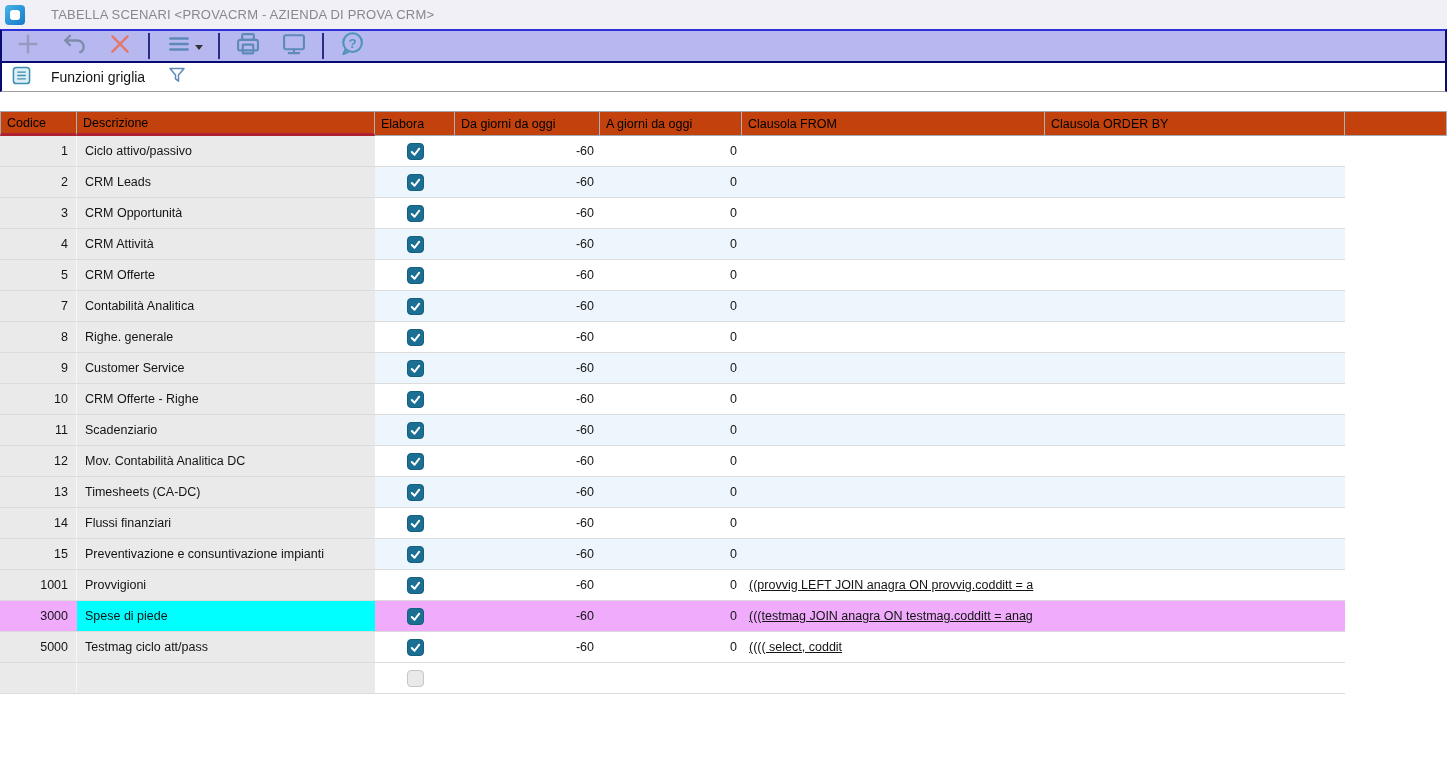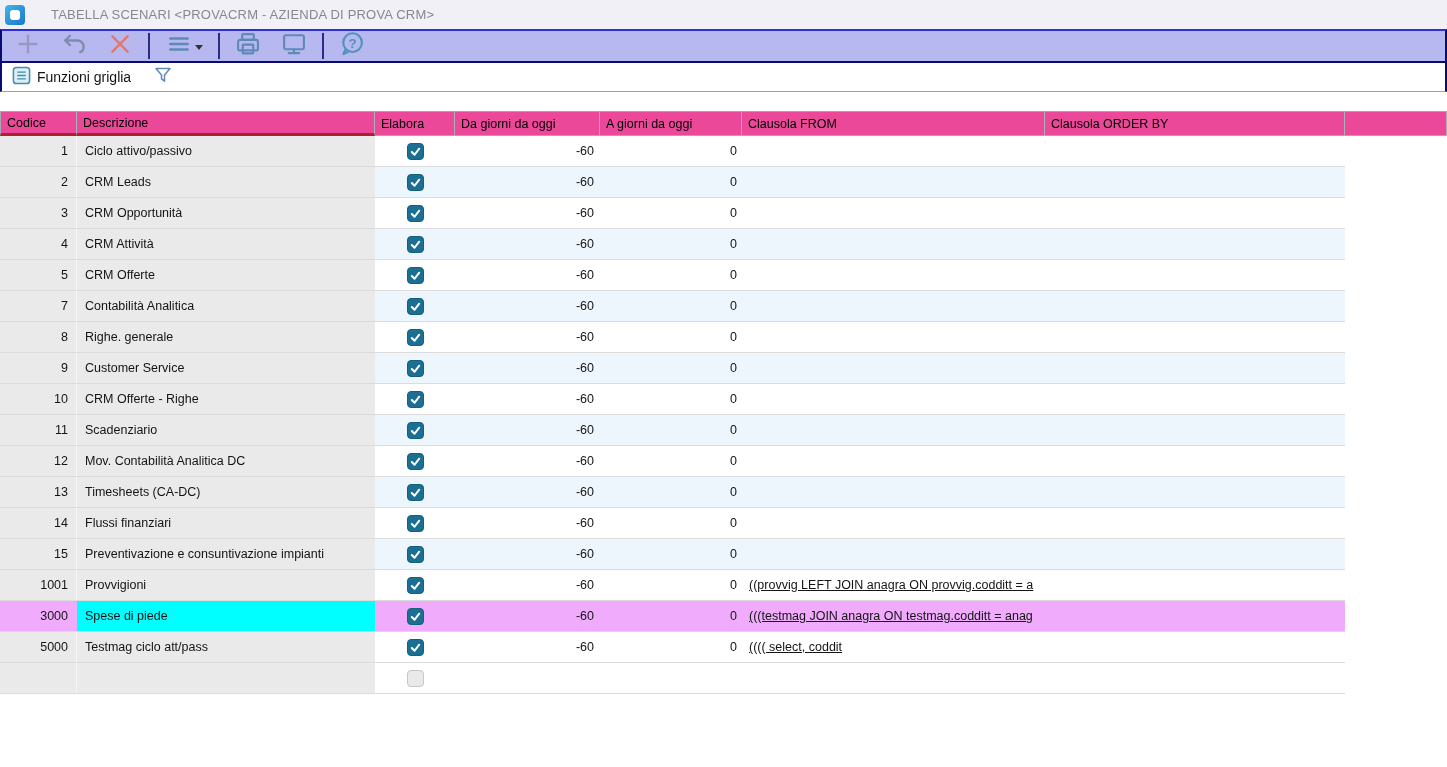"Funzioni griglia" .func-label { margin-left: 6px -> 20px }
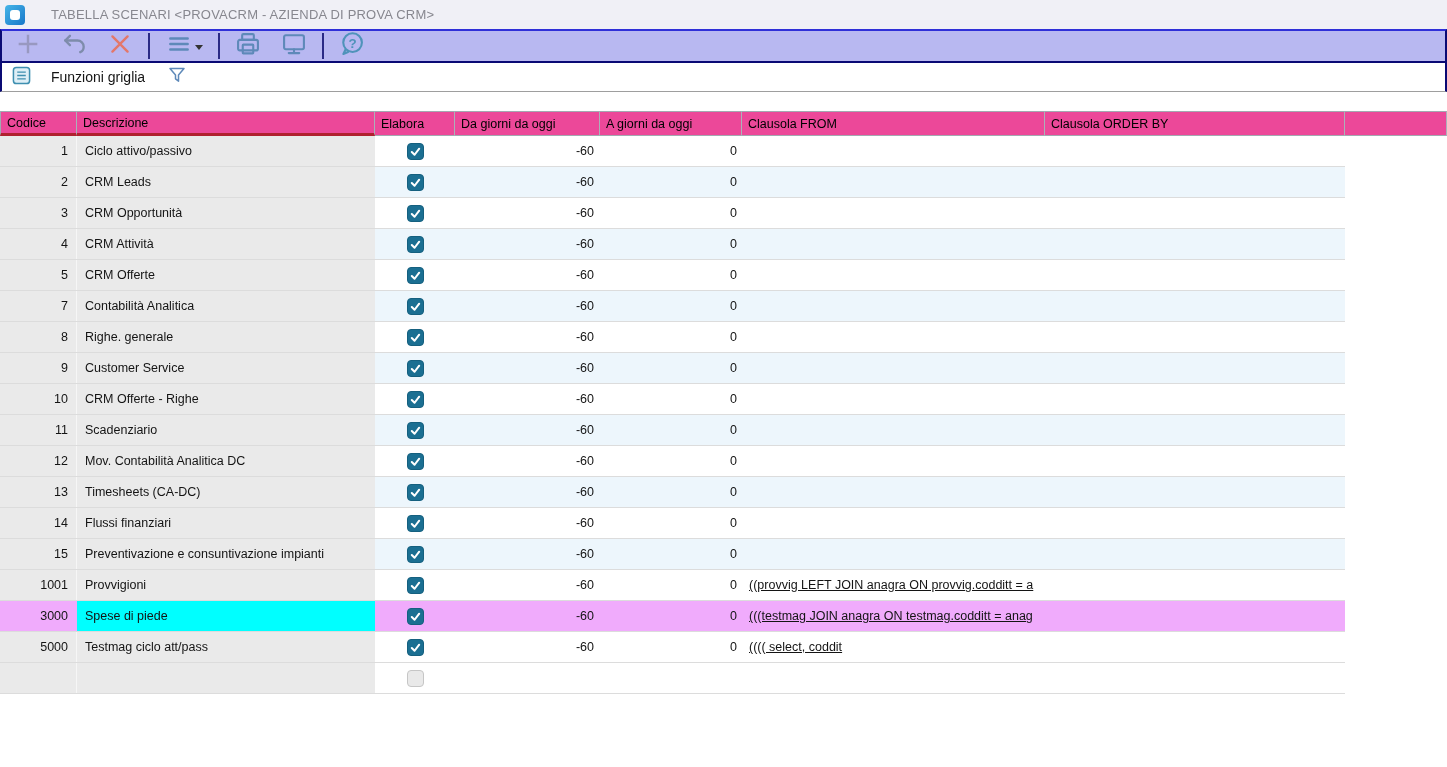"Codice" .hcell { background: #ec4899 -> #c2410c }
